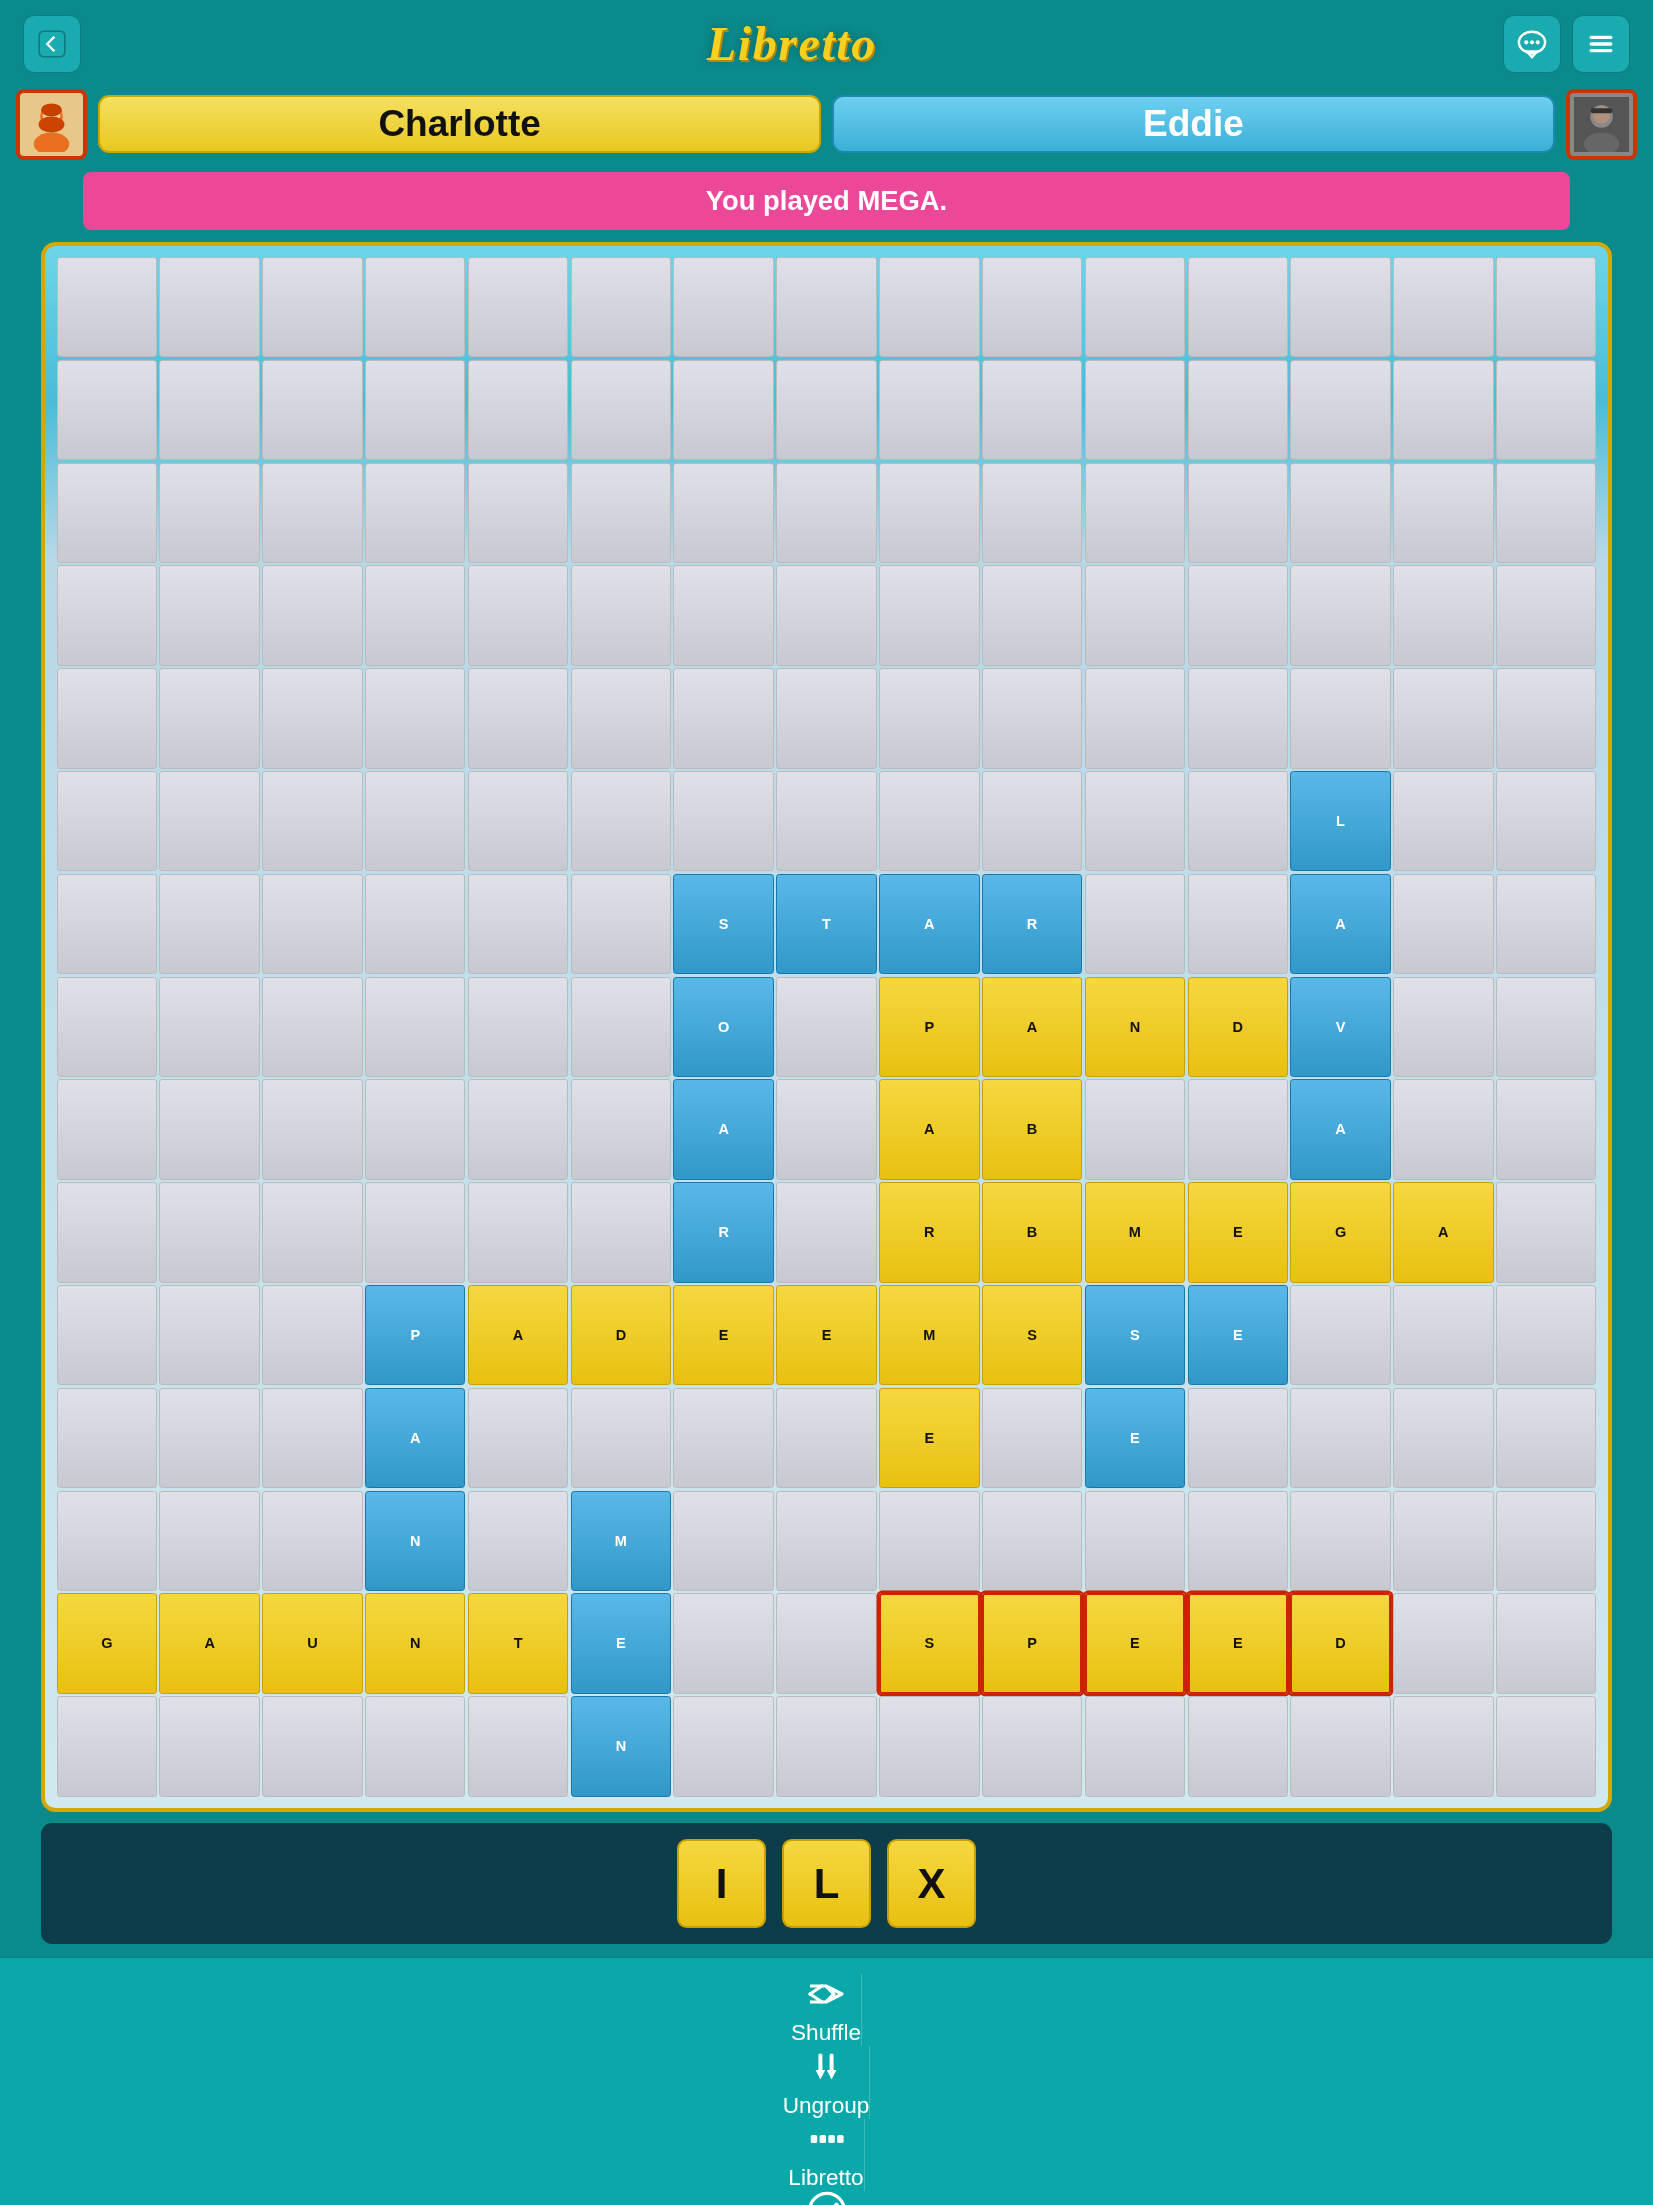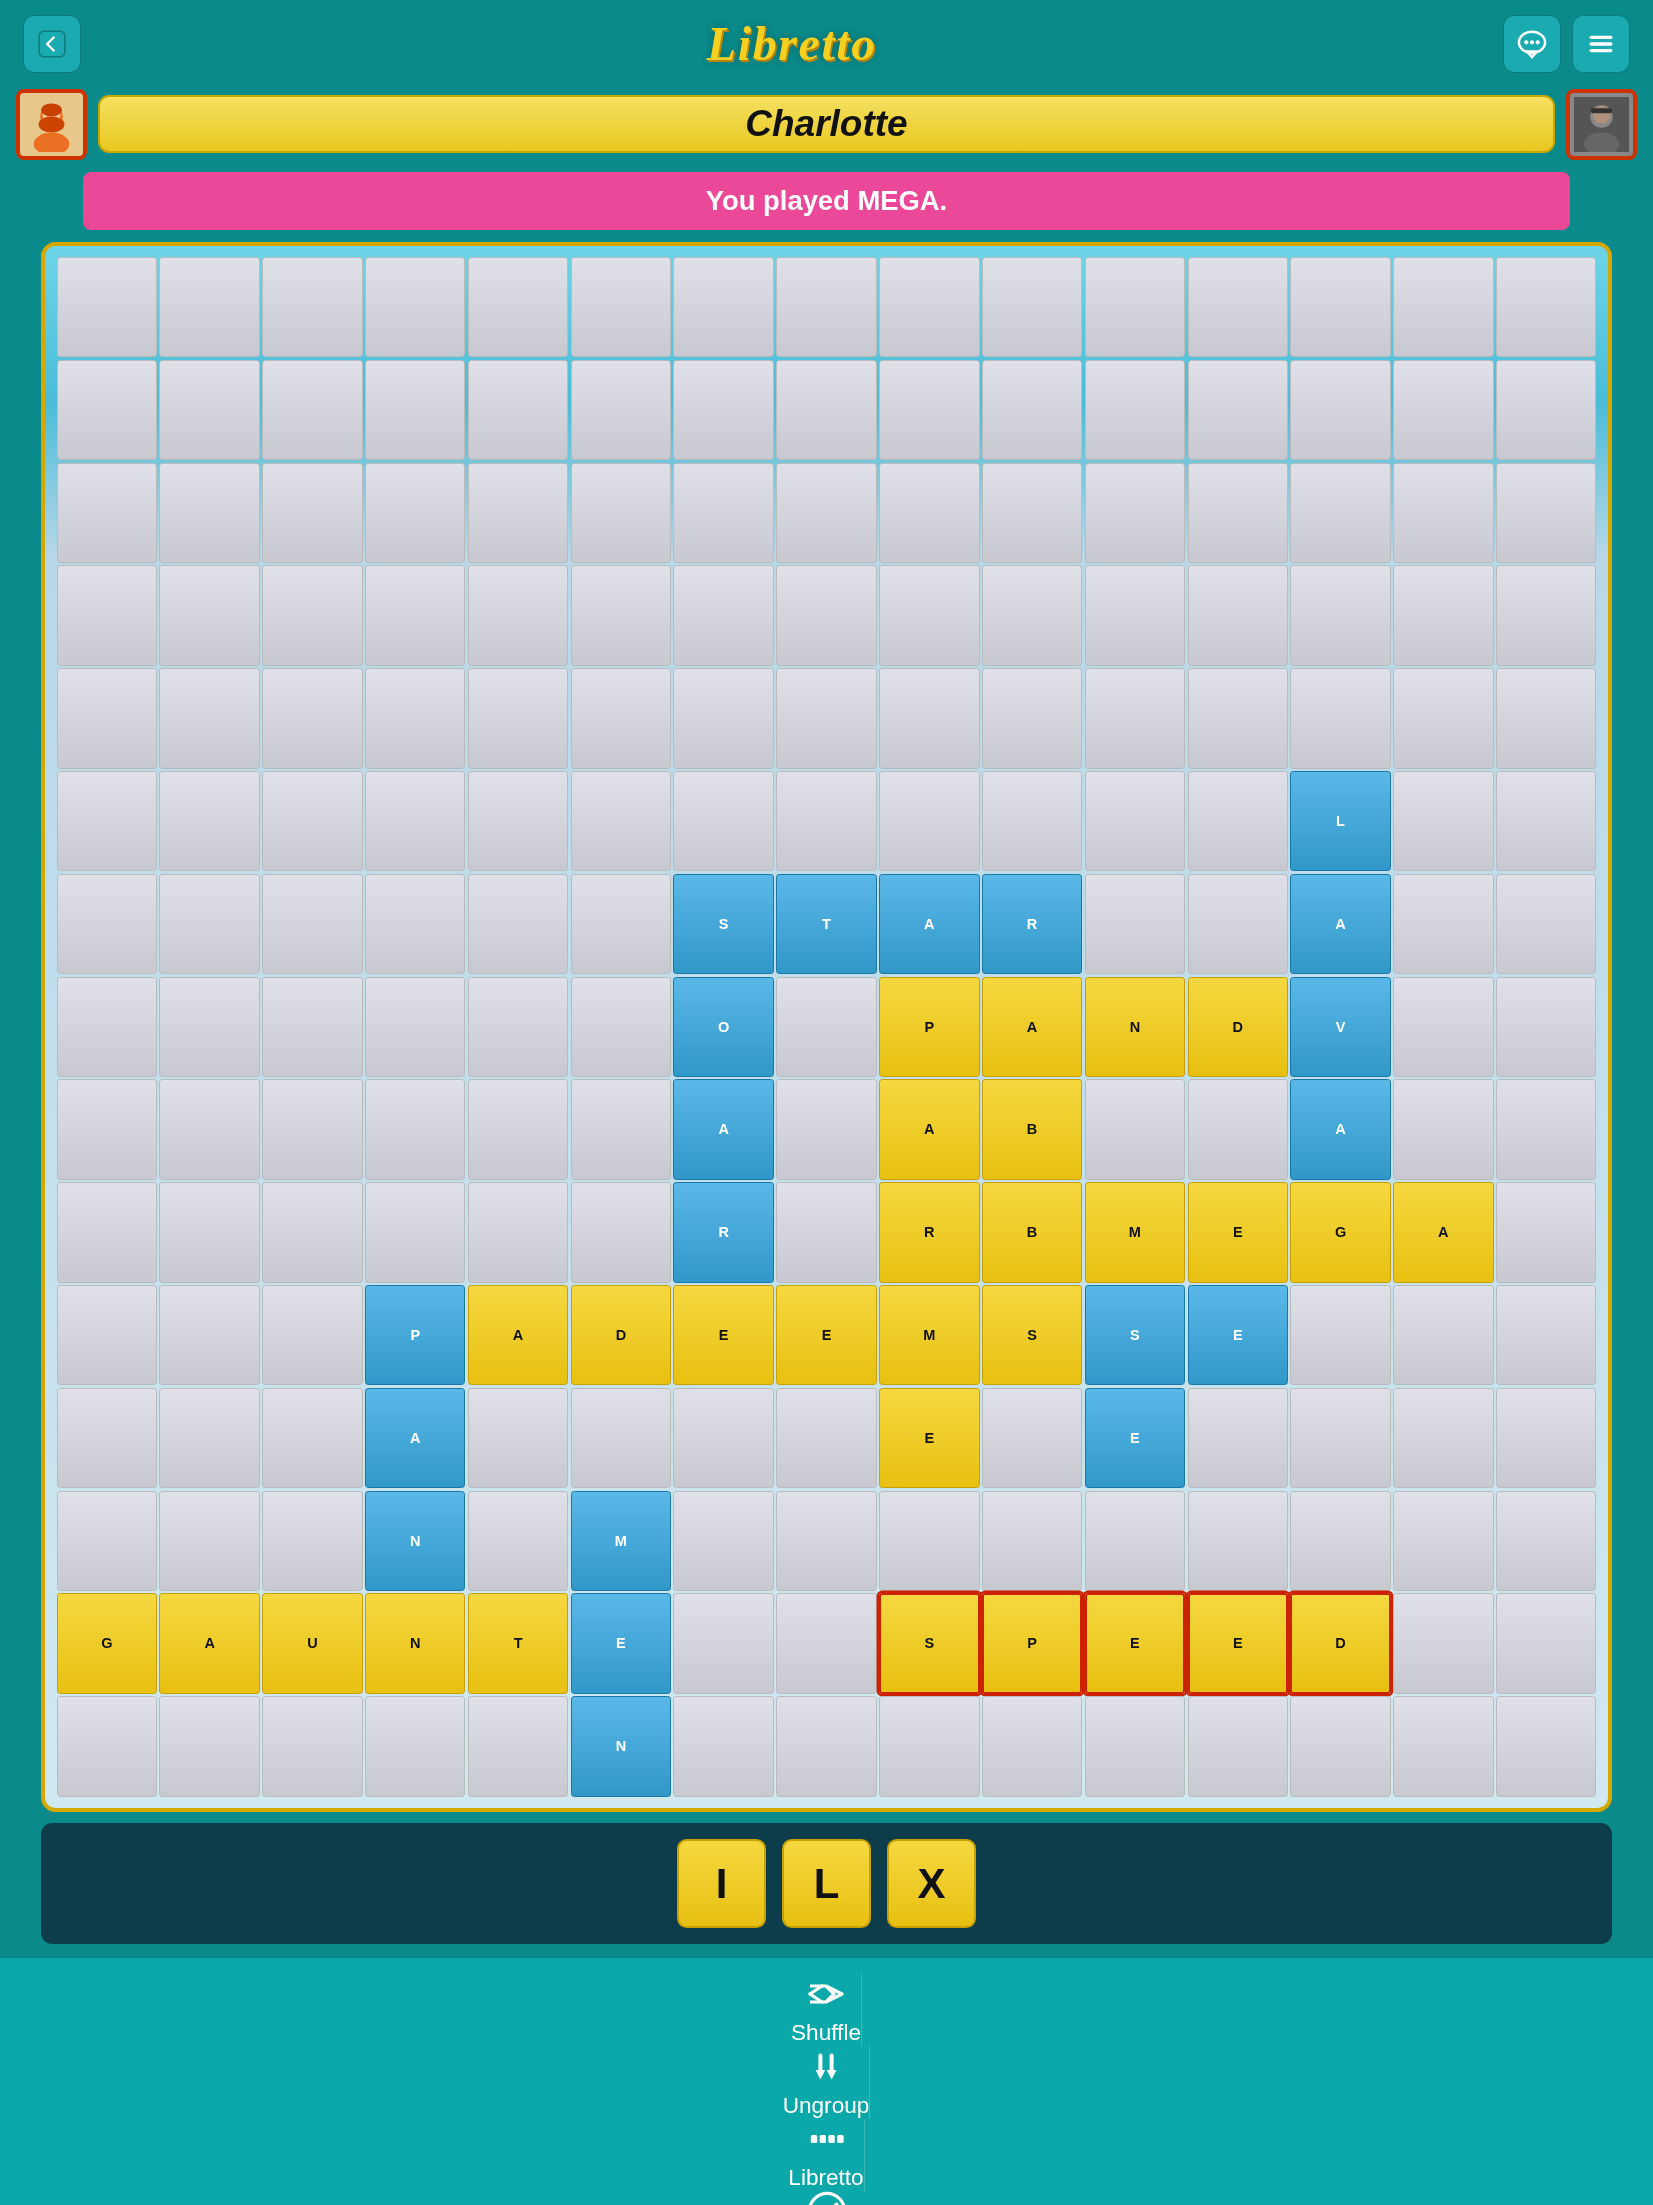"Charlotte" .player-section { font-style: italic -> none }
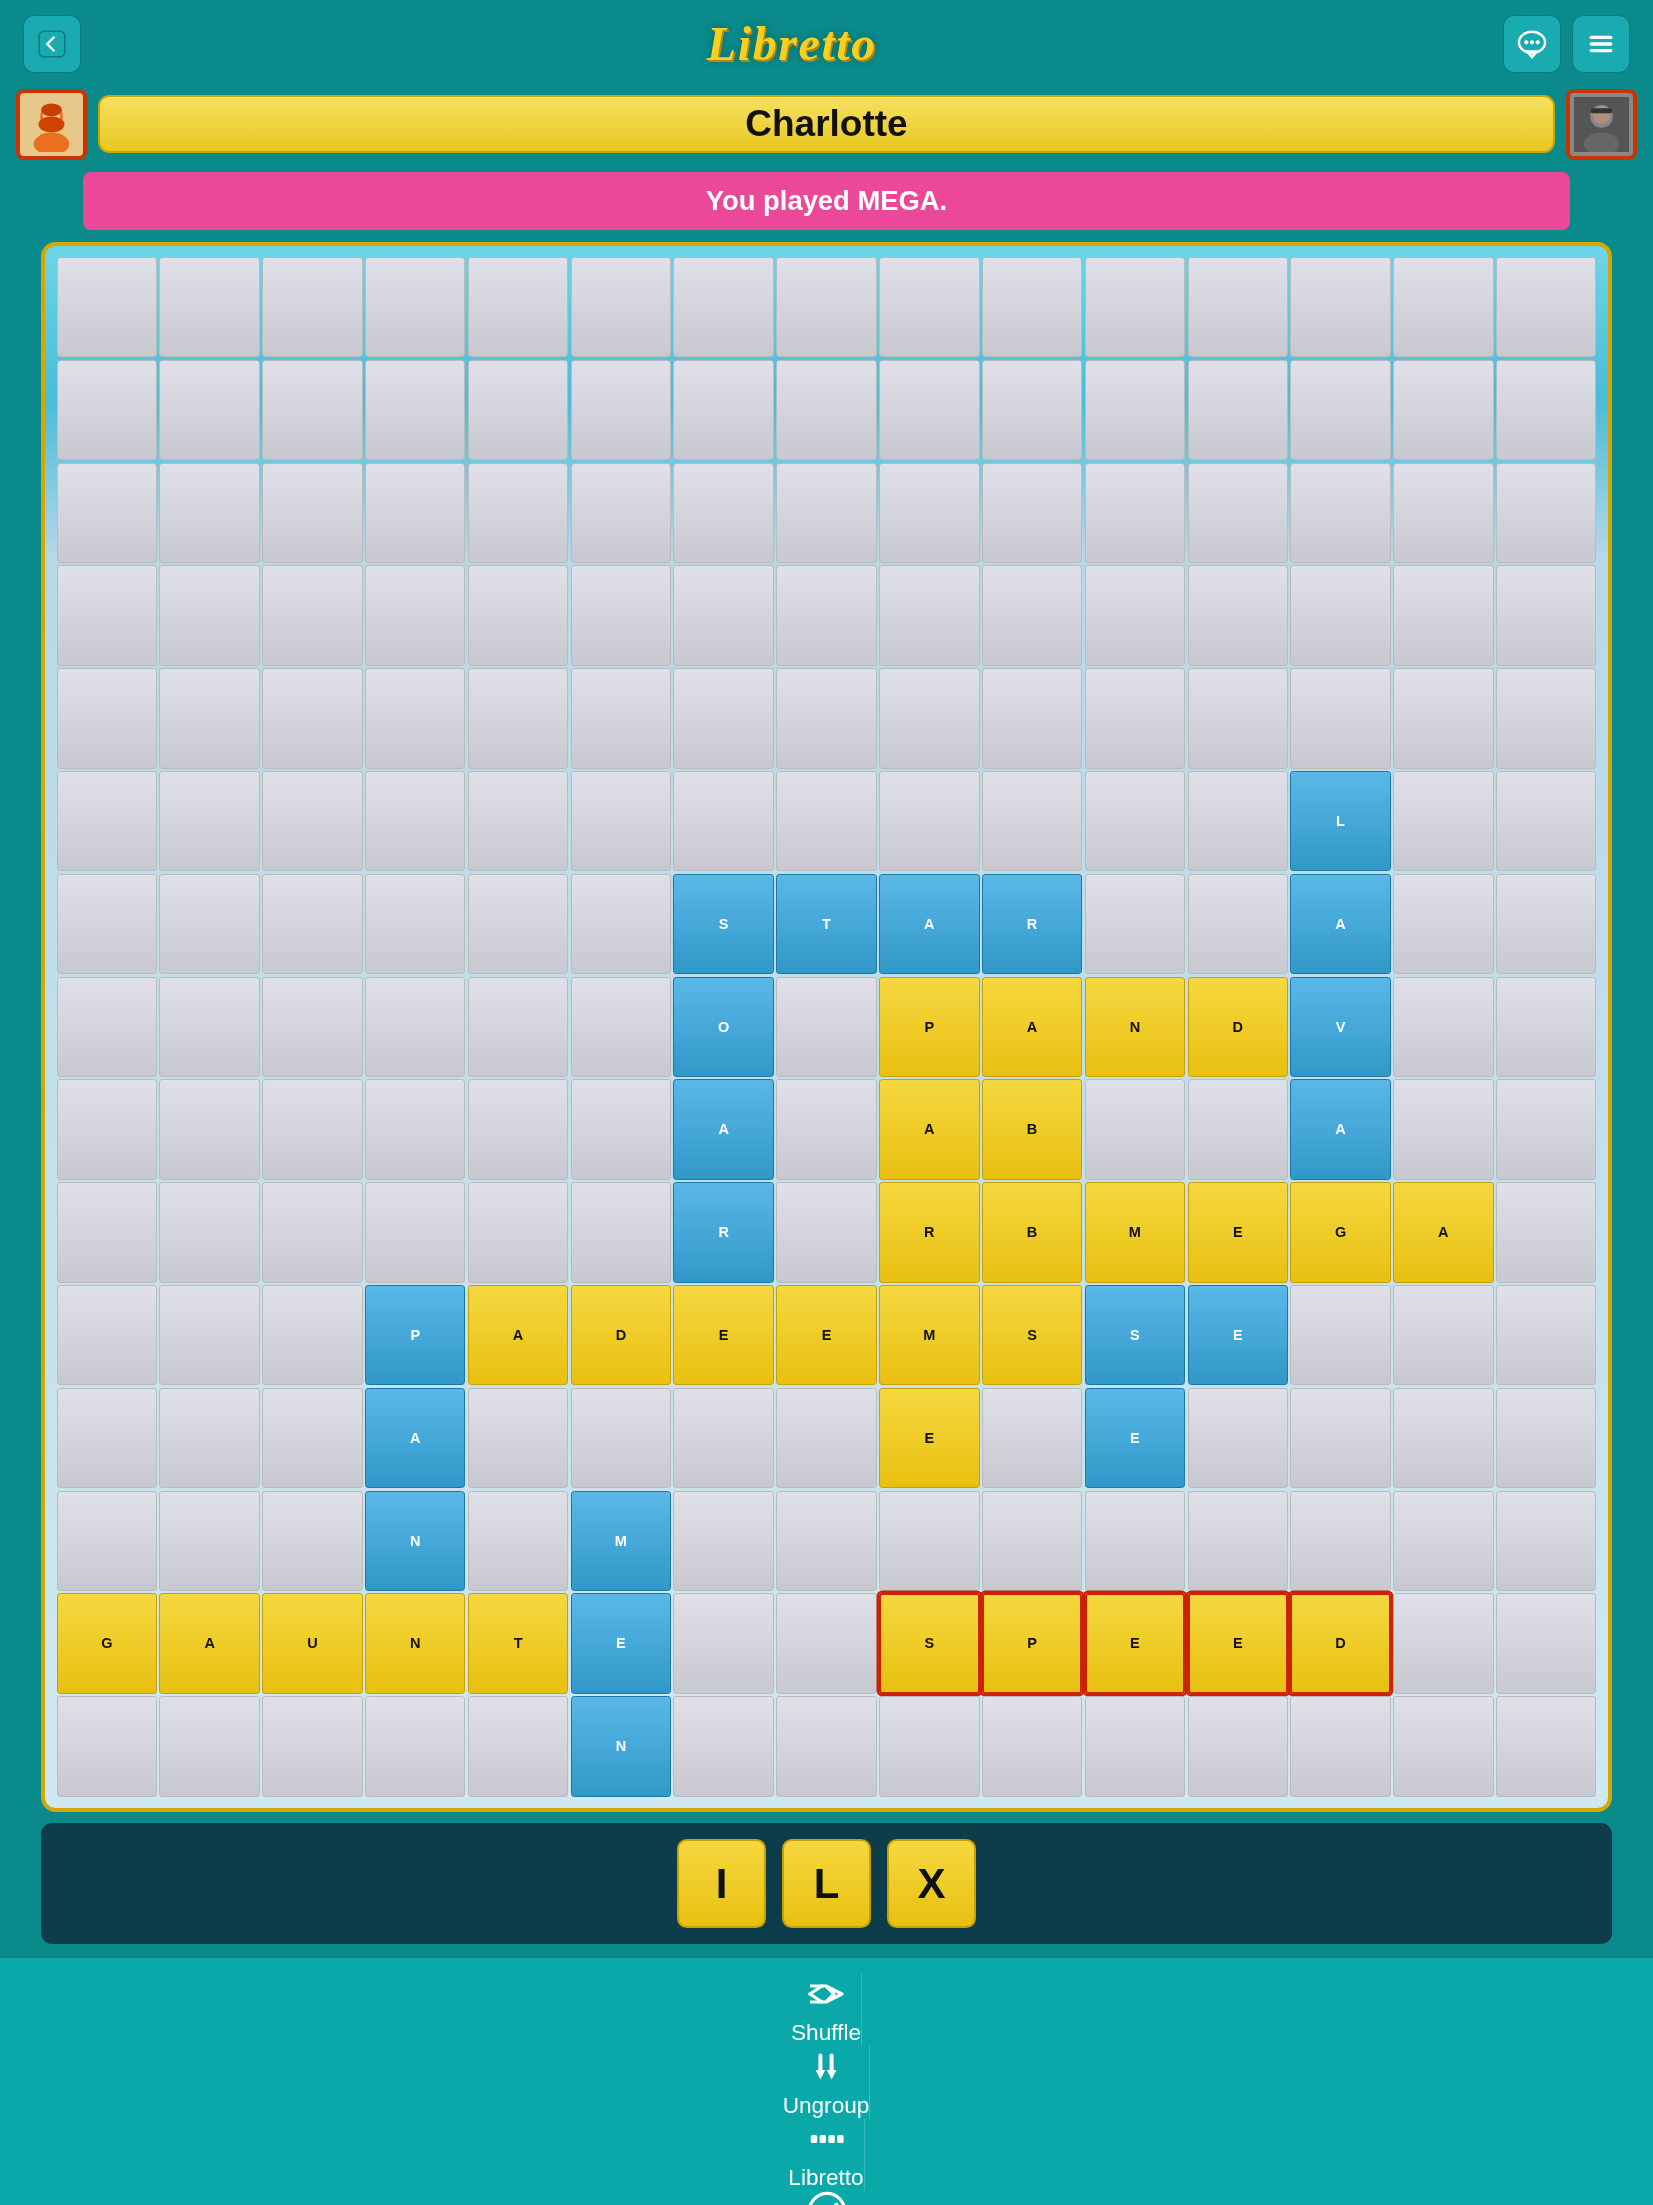"Eddie" div.player-btn-eddie { html: none -> <div> <span>Eddie</span> </div> }
